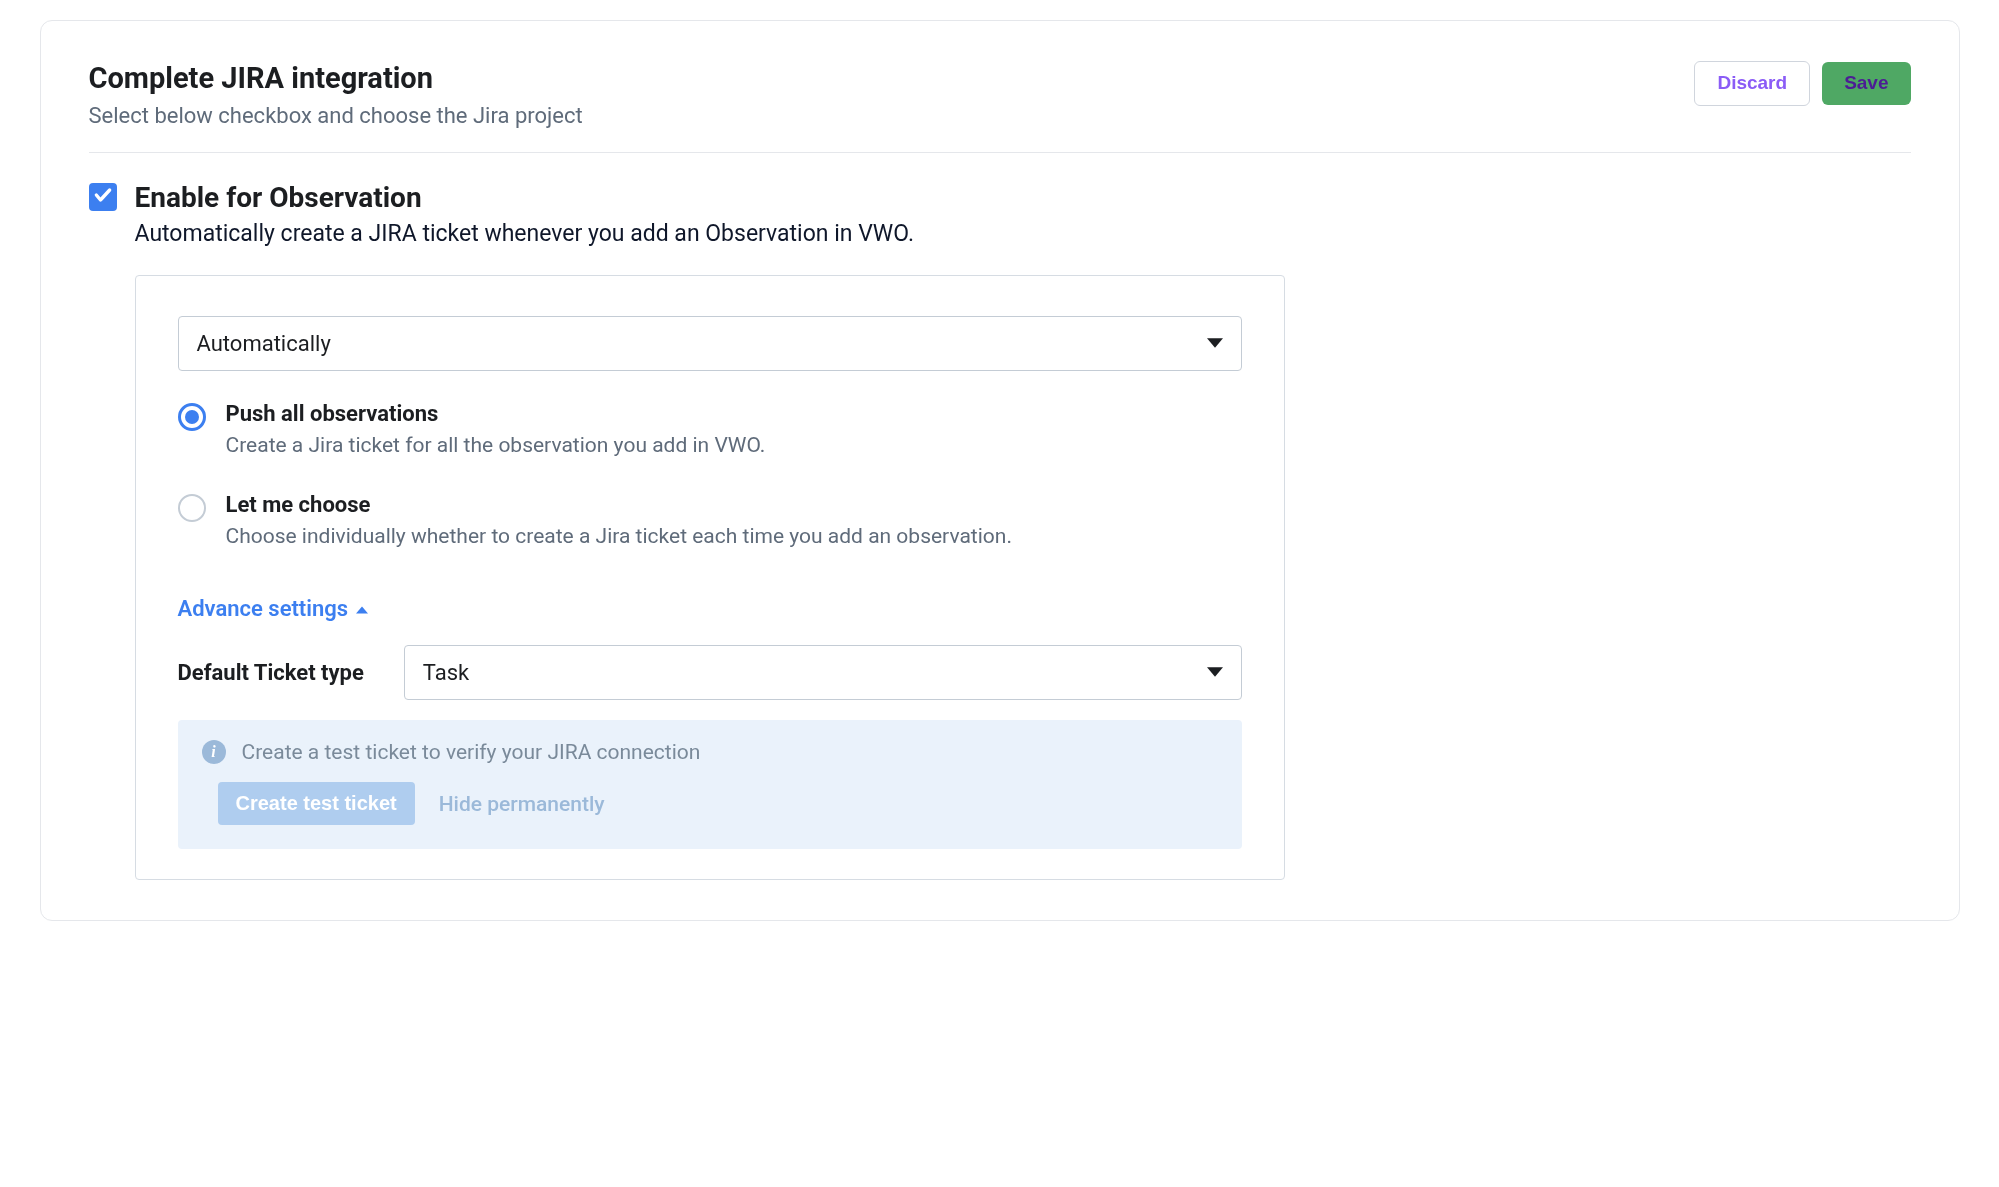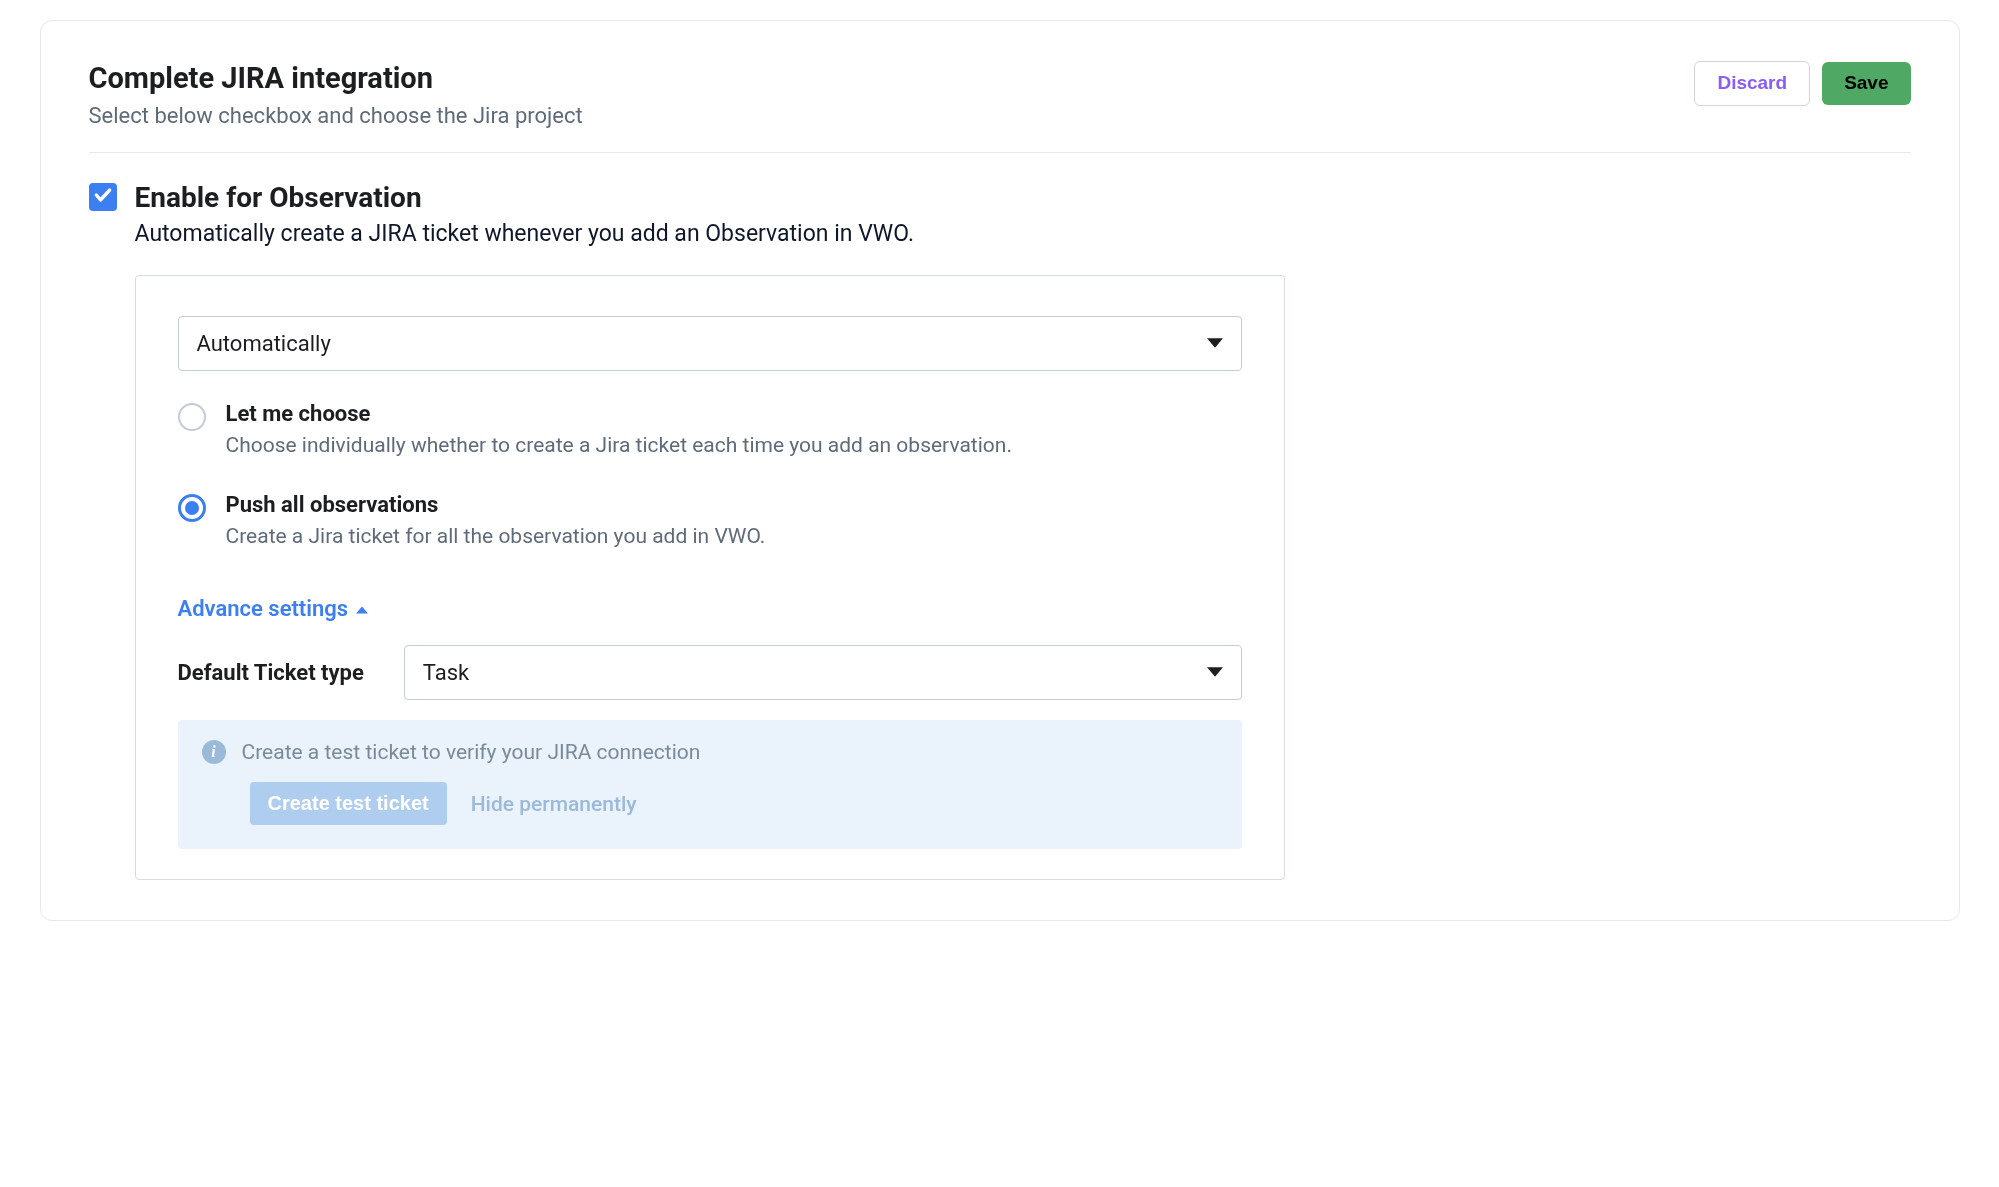"Save" .btn-primary { color: #000000 -> #4c1d95 }
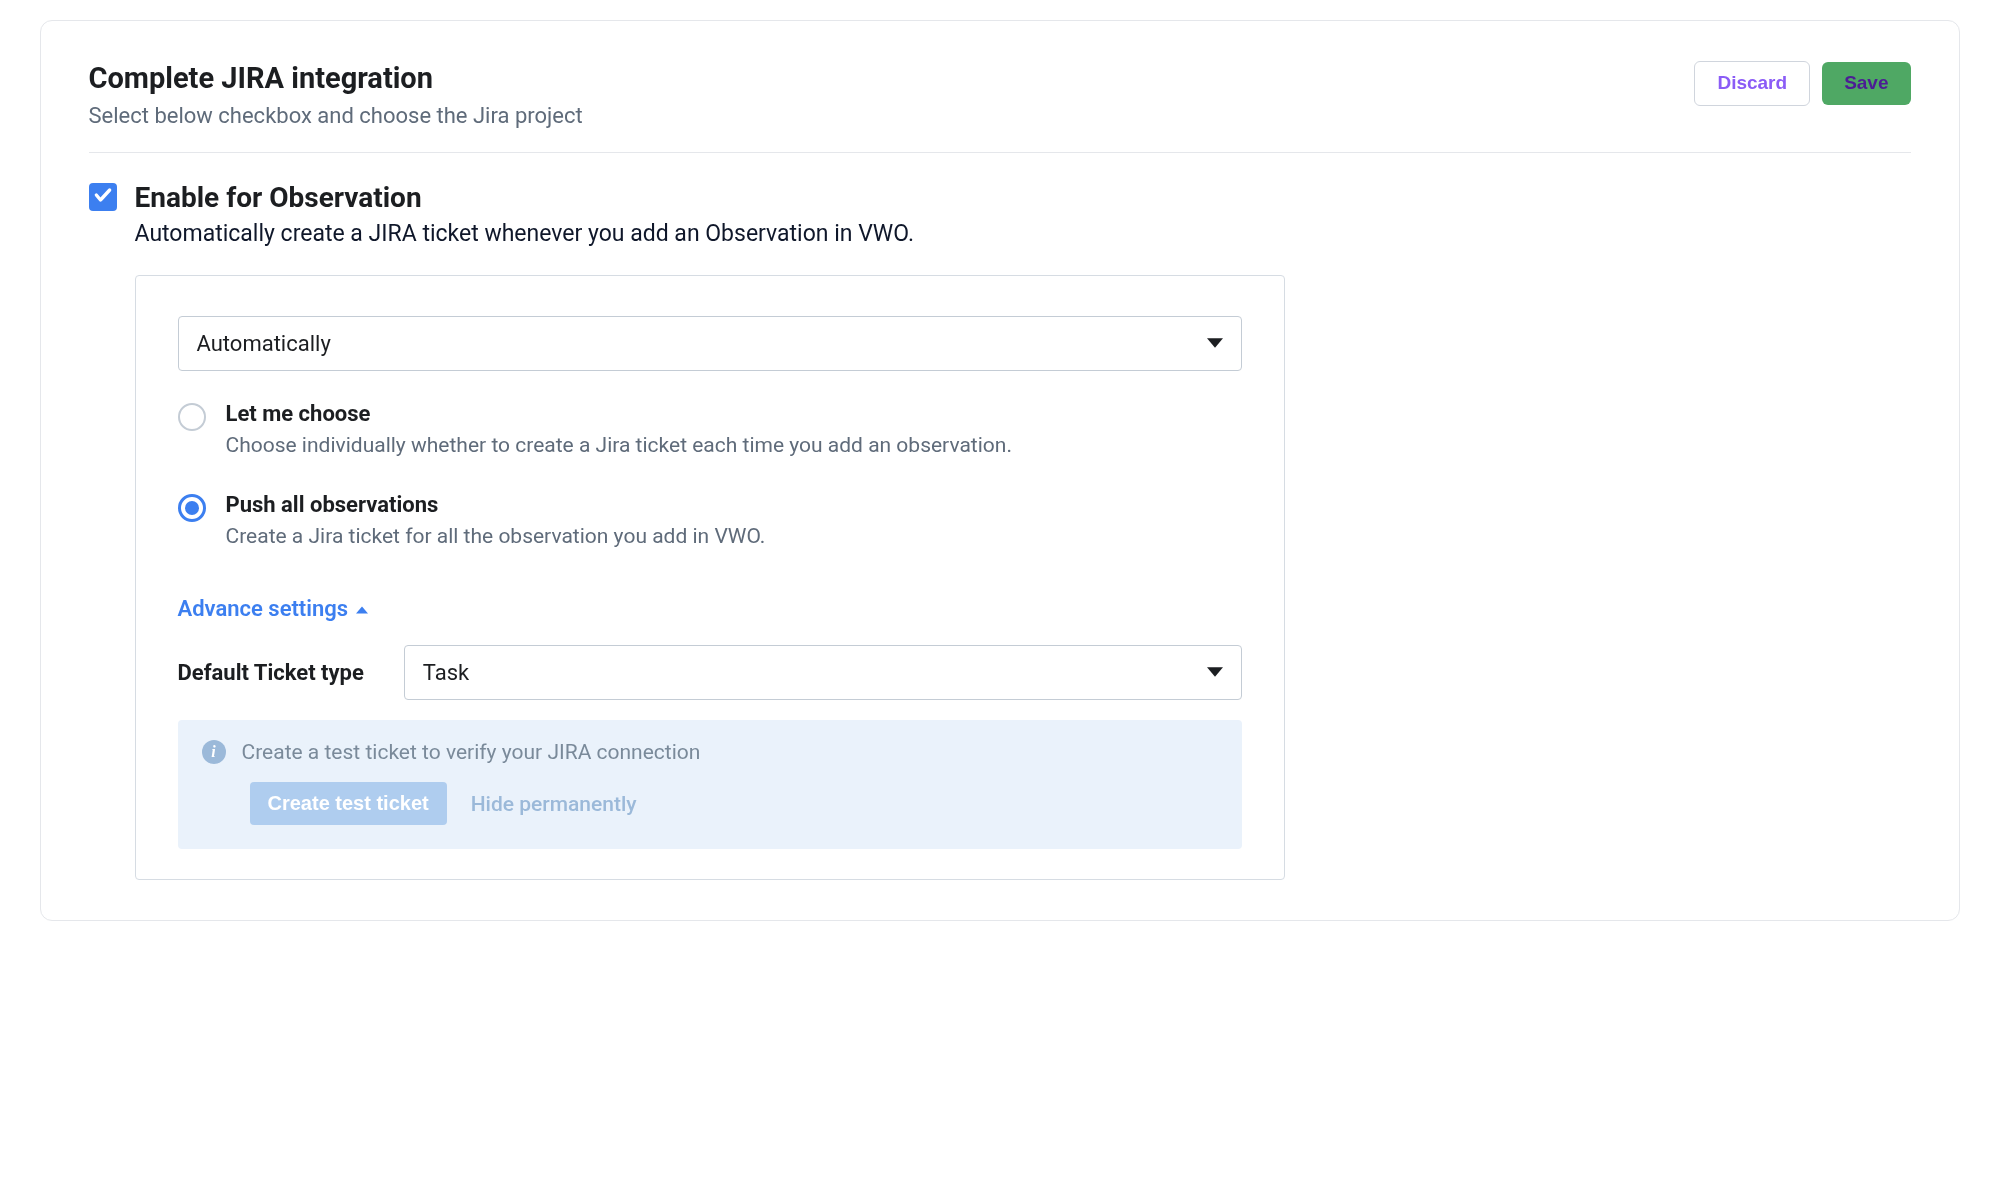"Let me choose" div.radio-block { order: before "Push all observations" -> after "Push all observations" }
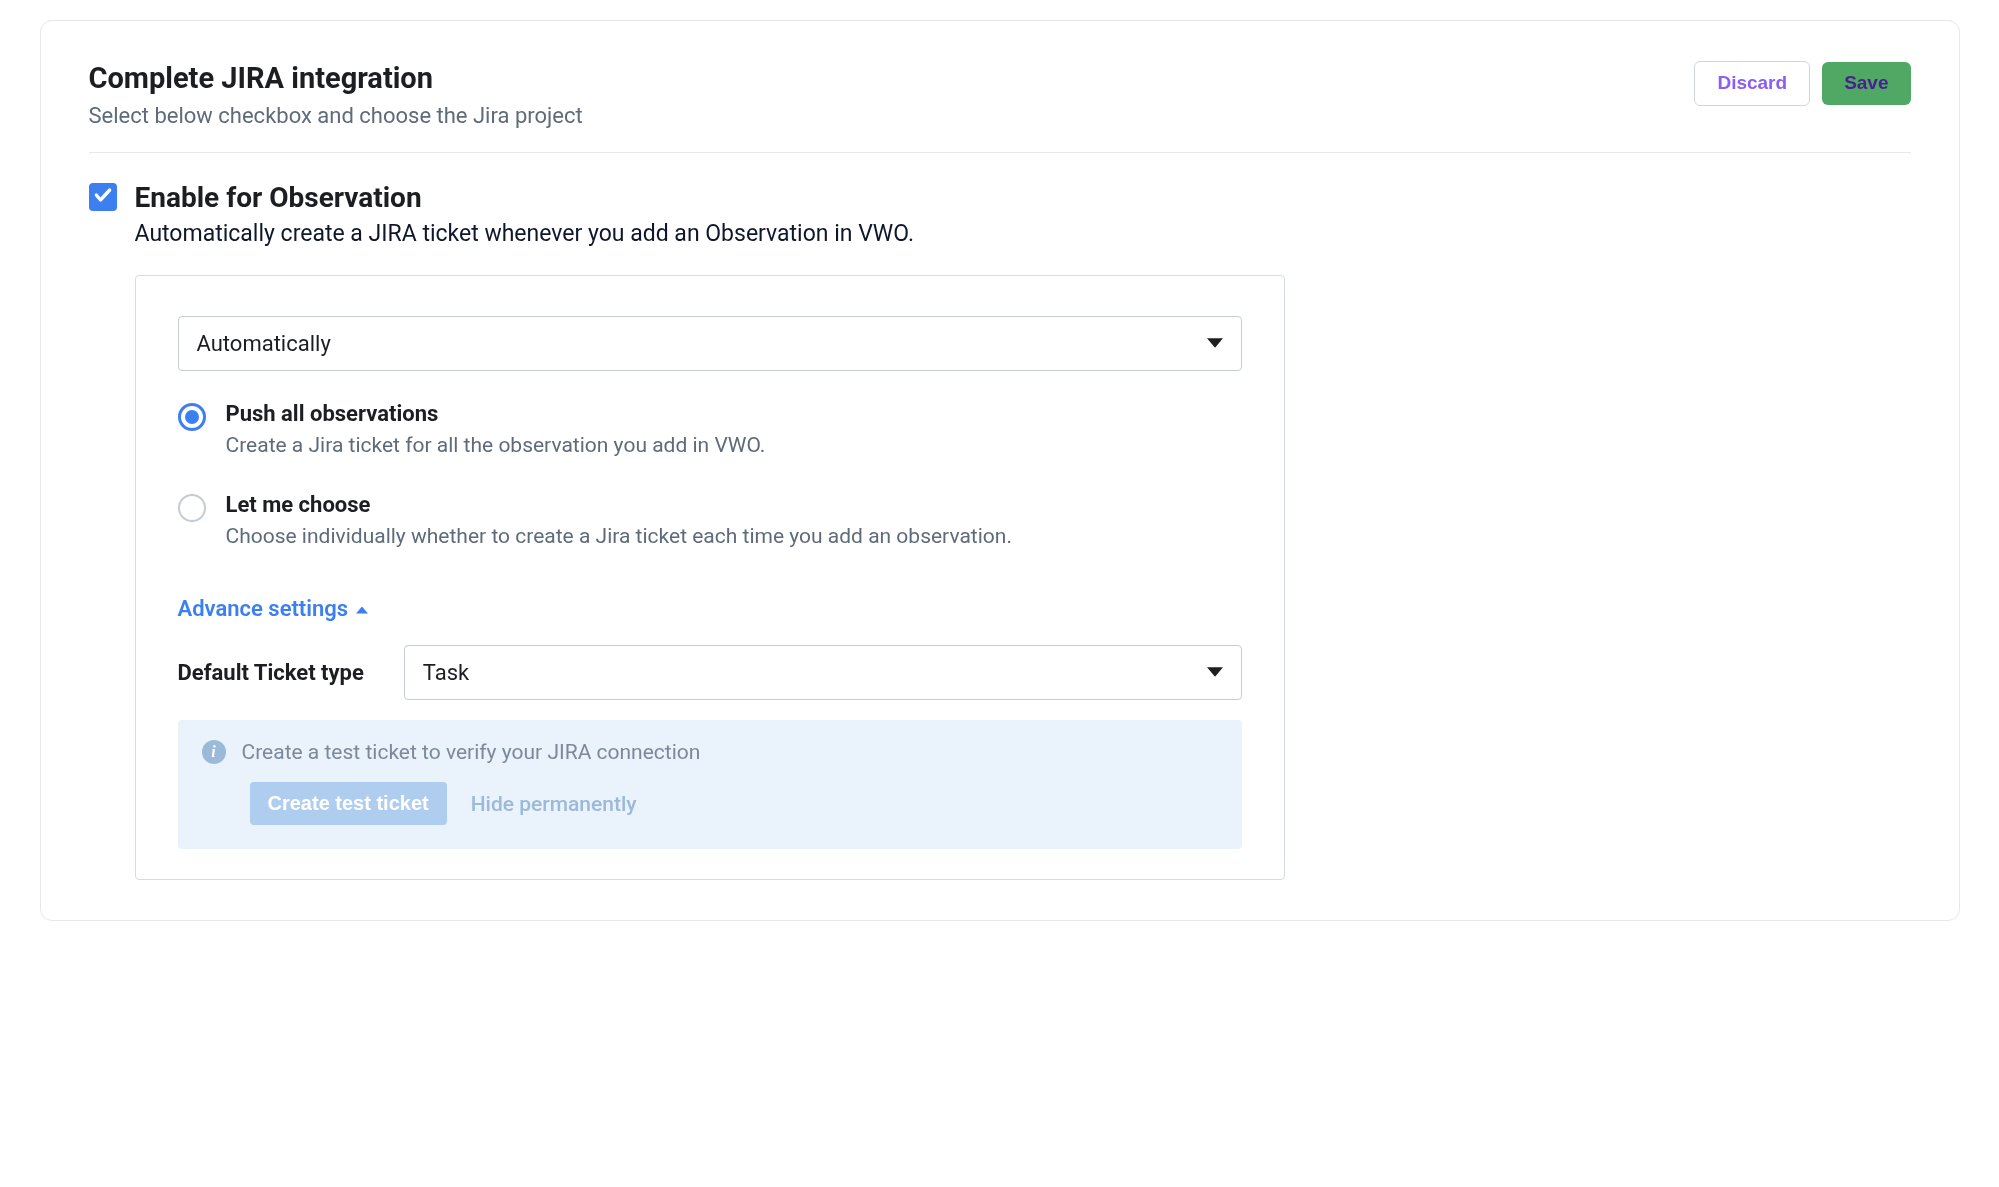"Create test ticket" .info-actions { margin-left: 48px -> 16px }
